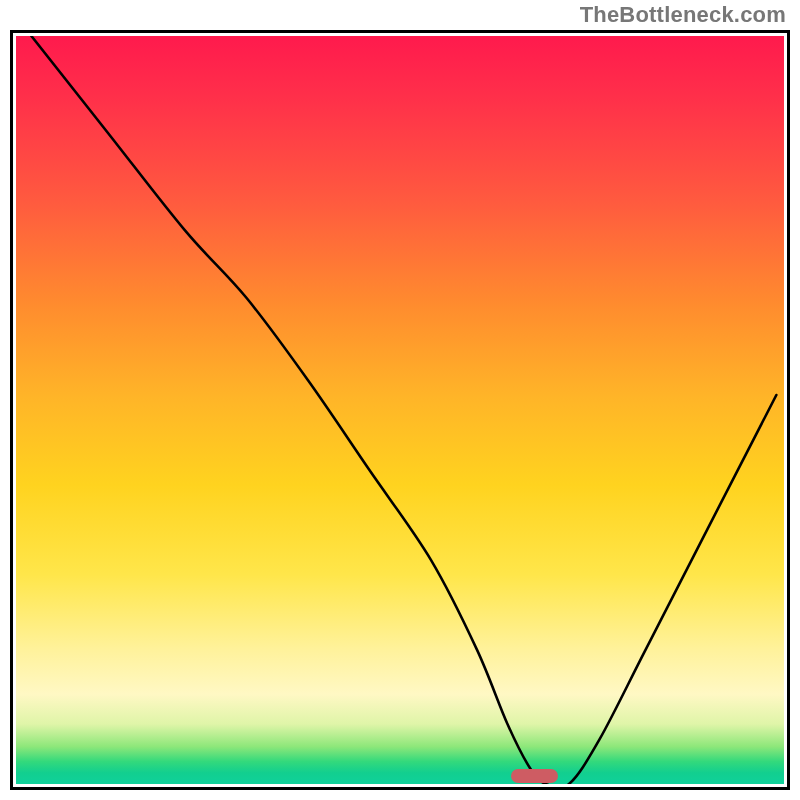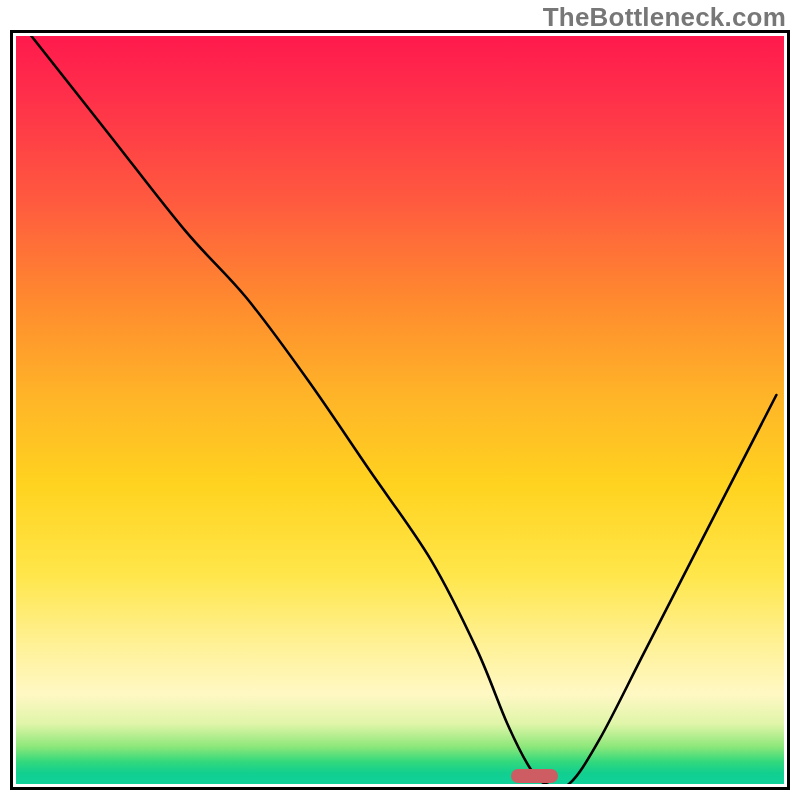"TheBottleneck.com" .watermark { font-size: 26px -> 22px }
